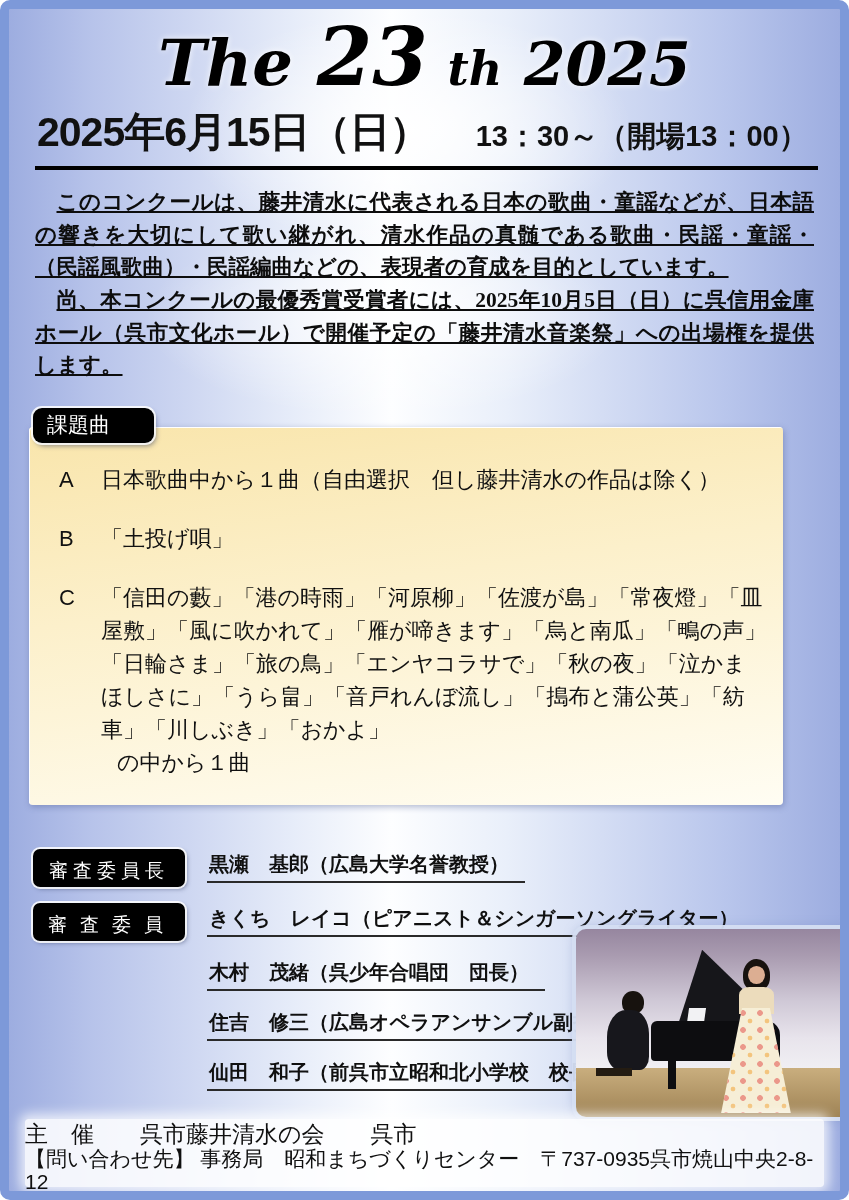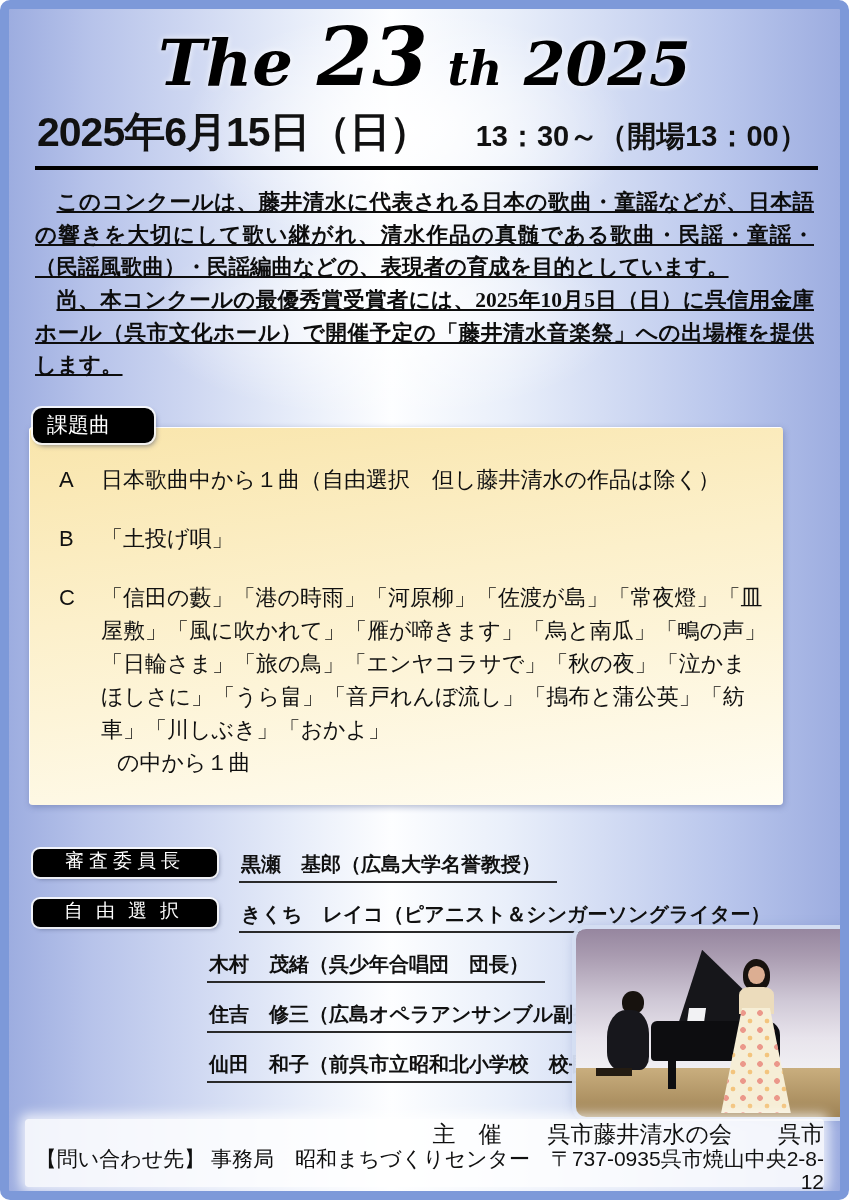"審査委員長" .j-badge { padding: 2px 0 7px -> 12px 0 7px; width: 184px -> 152px }
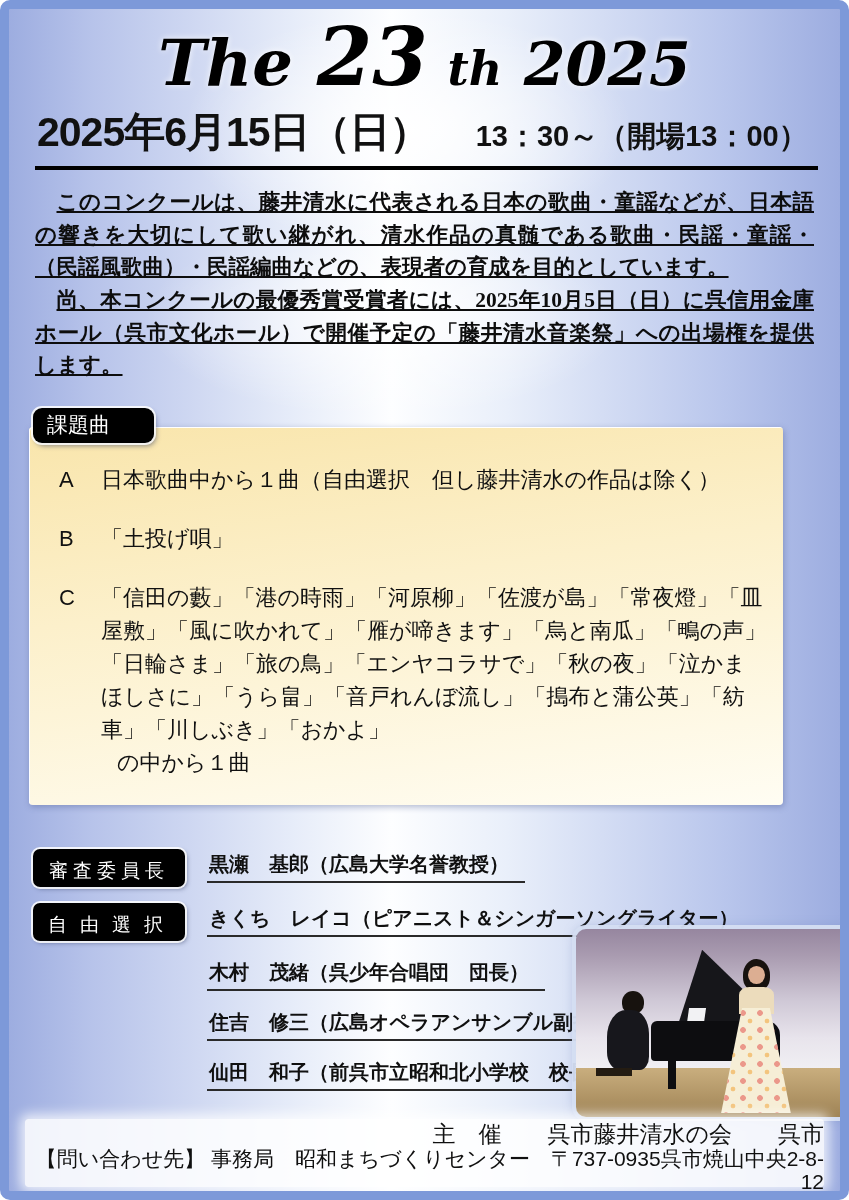"自由選択" span.j-badge { text: 自由選択 -> 審査委員 }
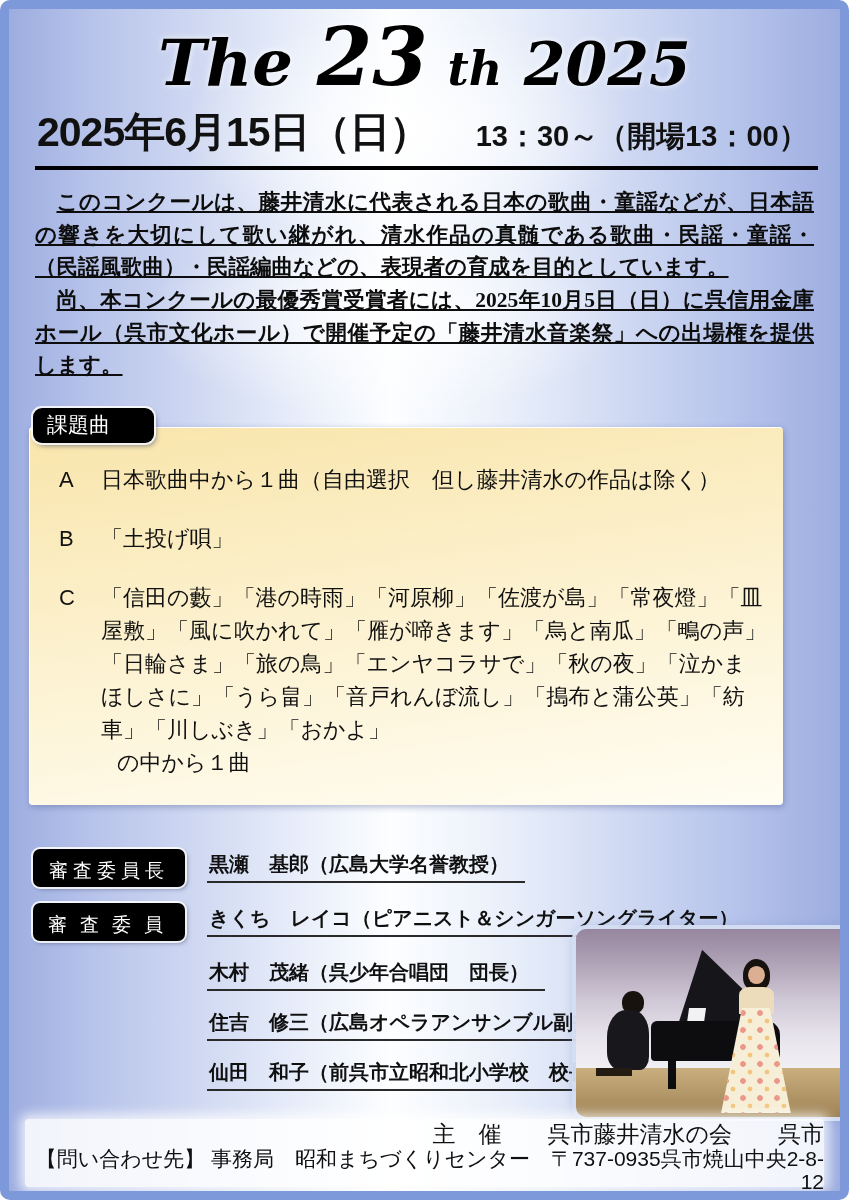"主 催 呉市藤井清水の会 呉市" .footer { text-align: right -> left }
